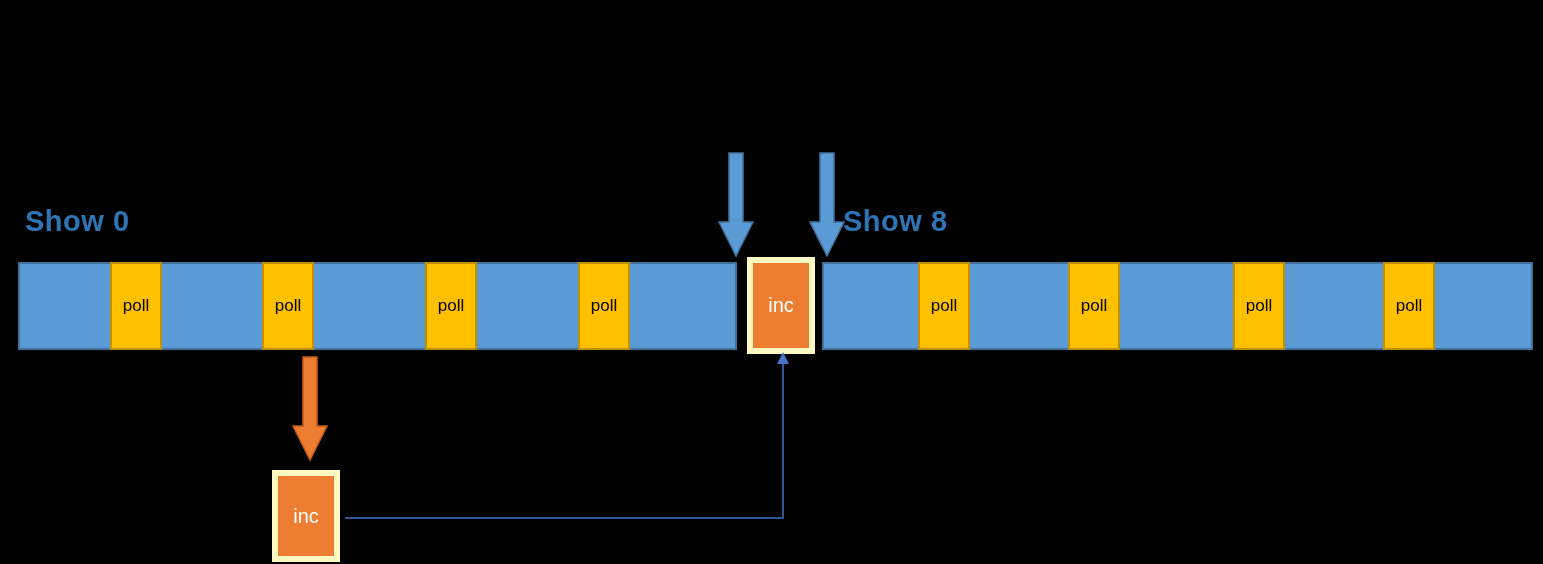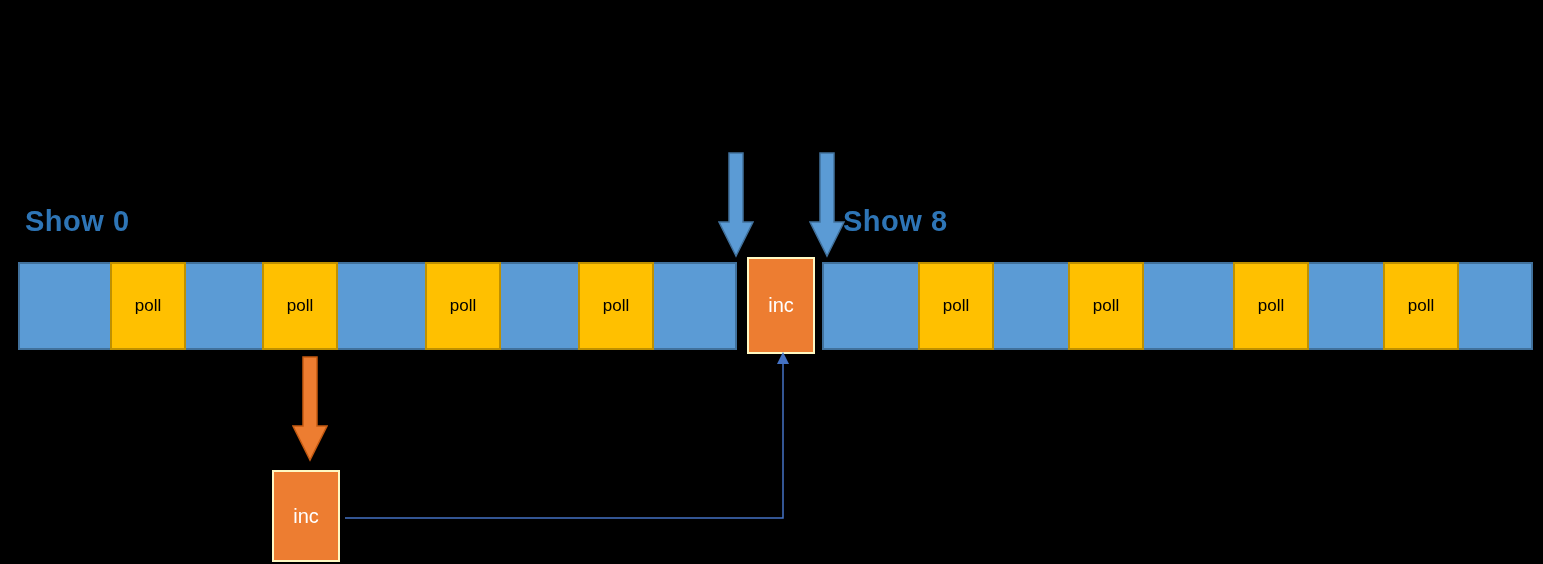"poll" .poll { width: 76px -> 52px }
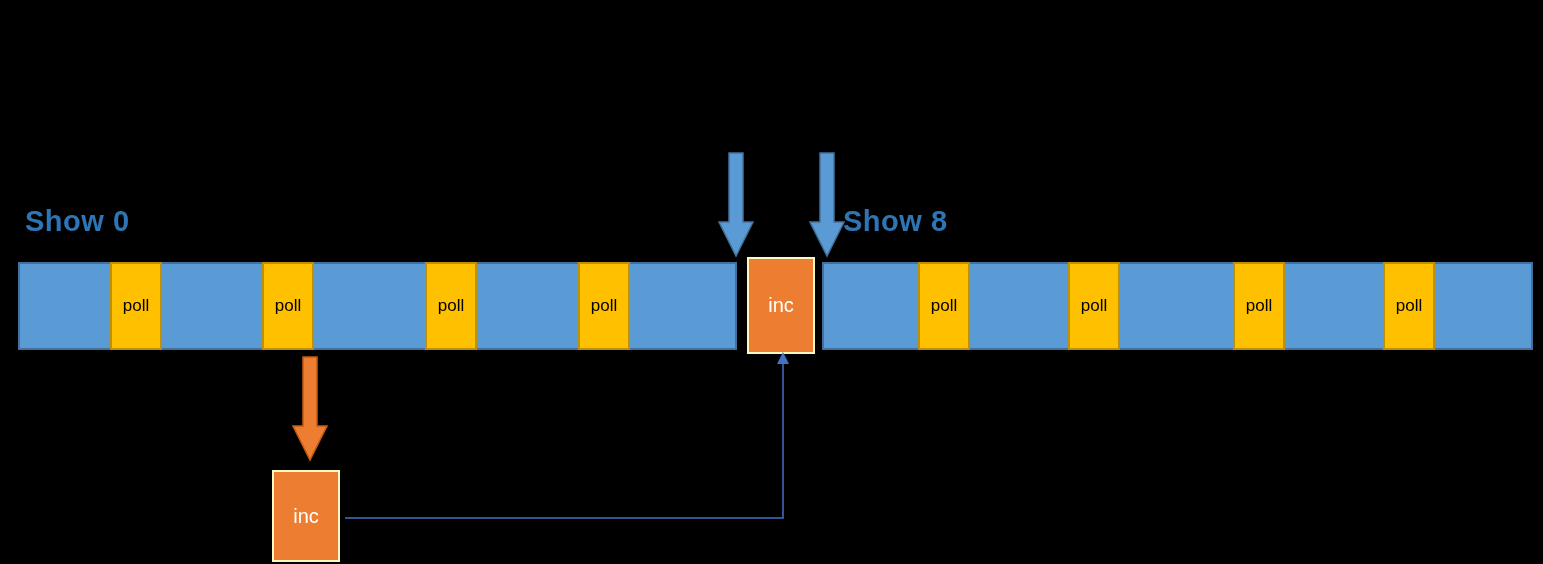"inc" .inc-box { border: 2px solid #fef9c3 -> 6px solid #fef9c3 }
